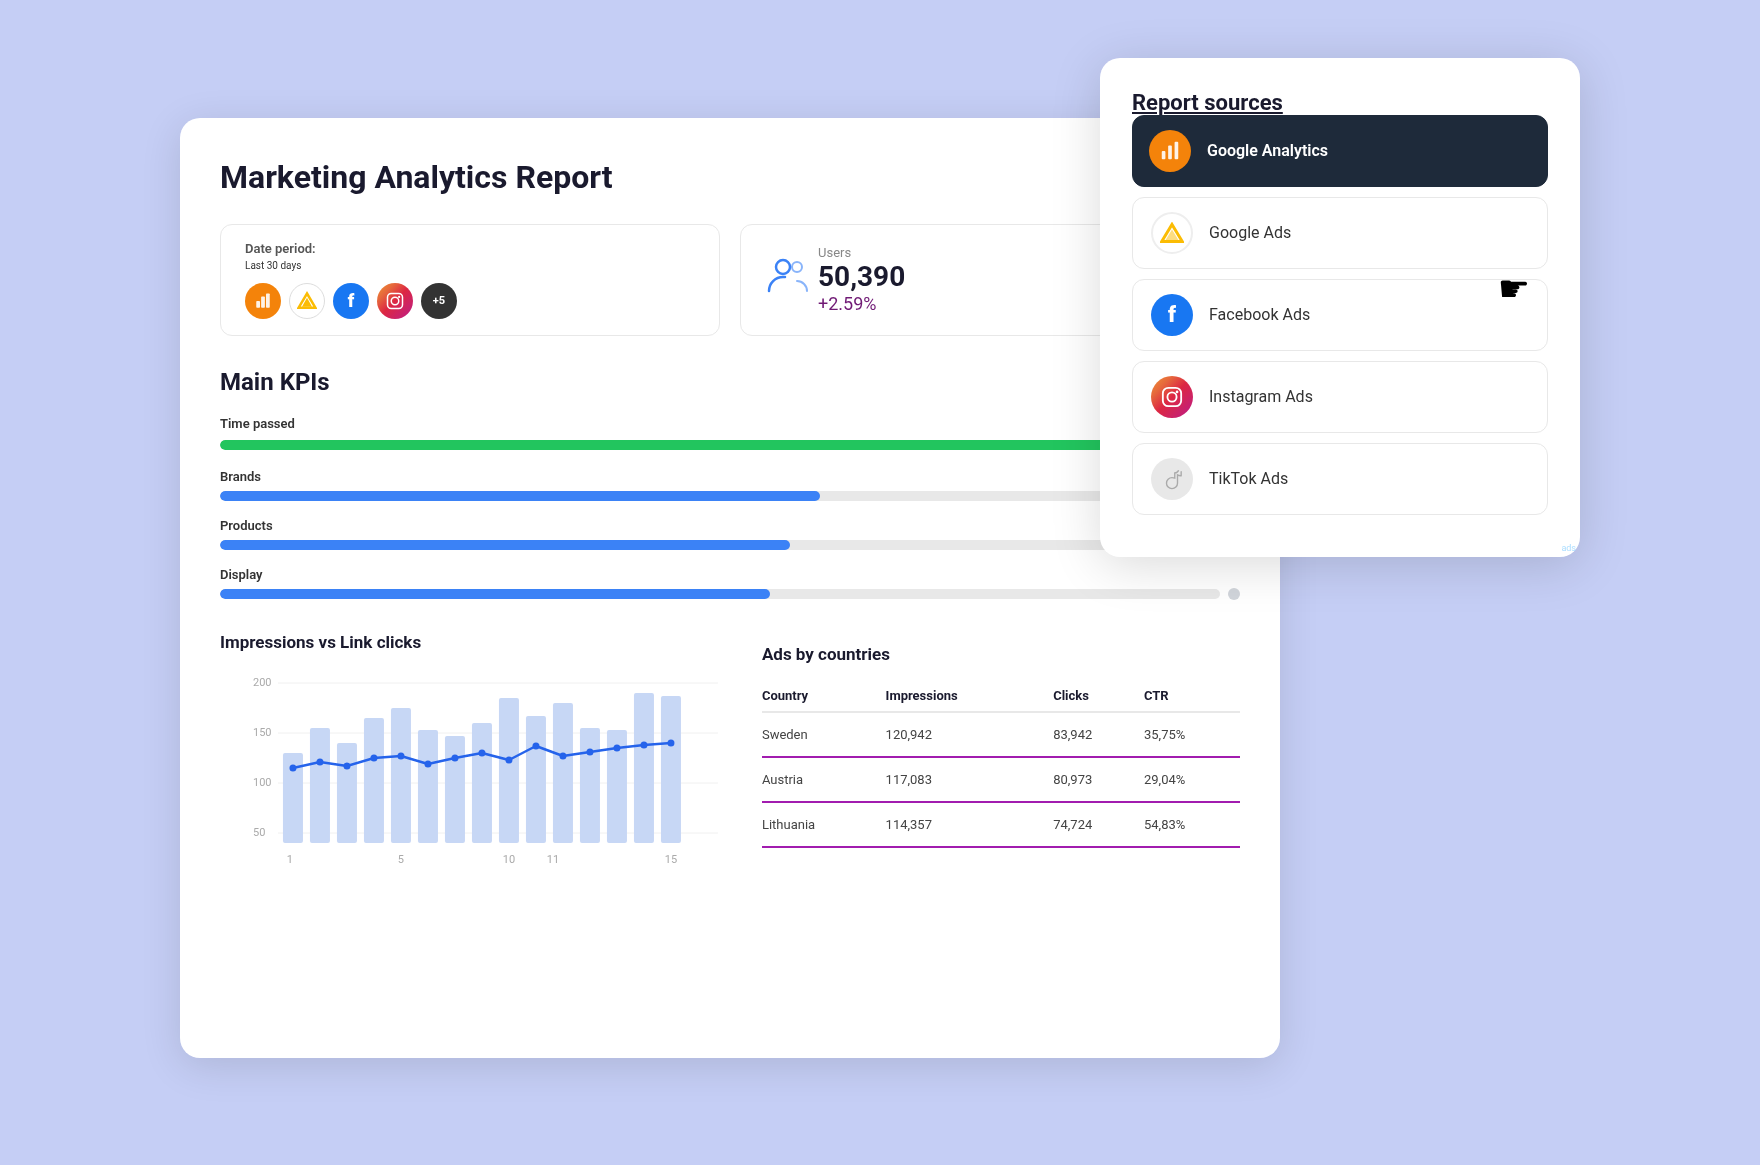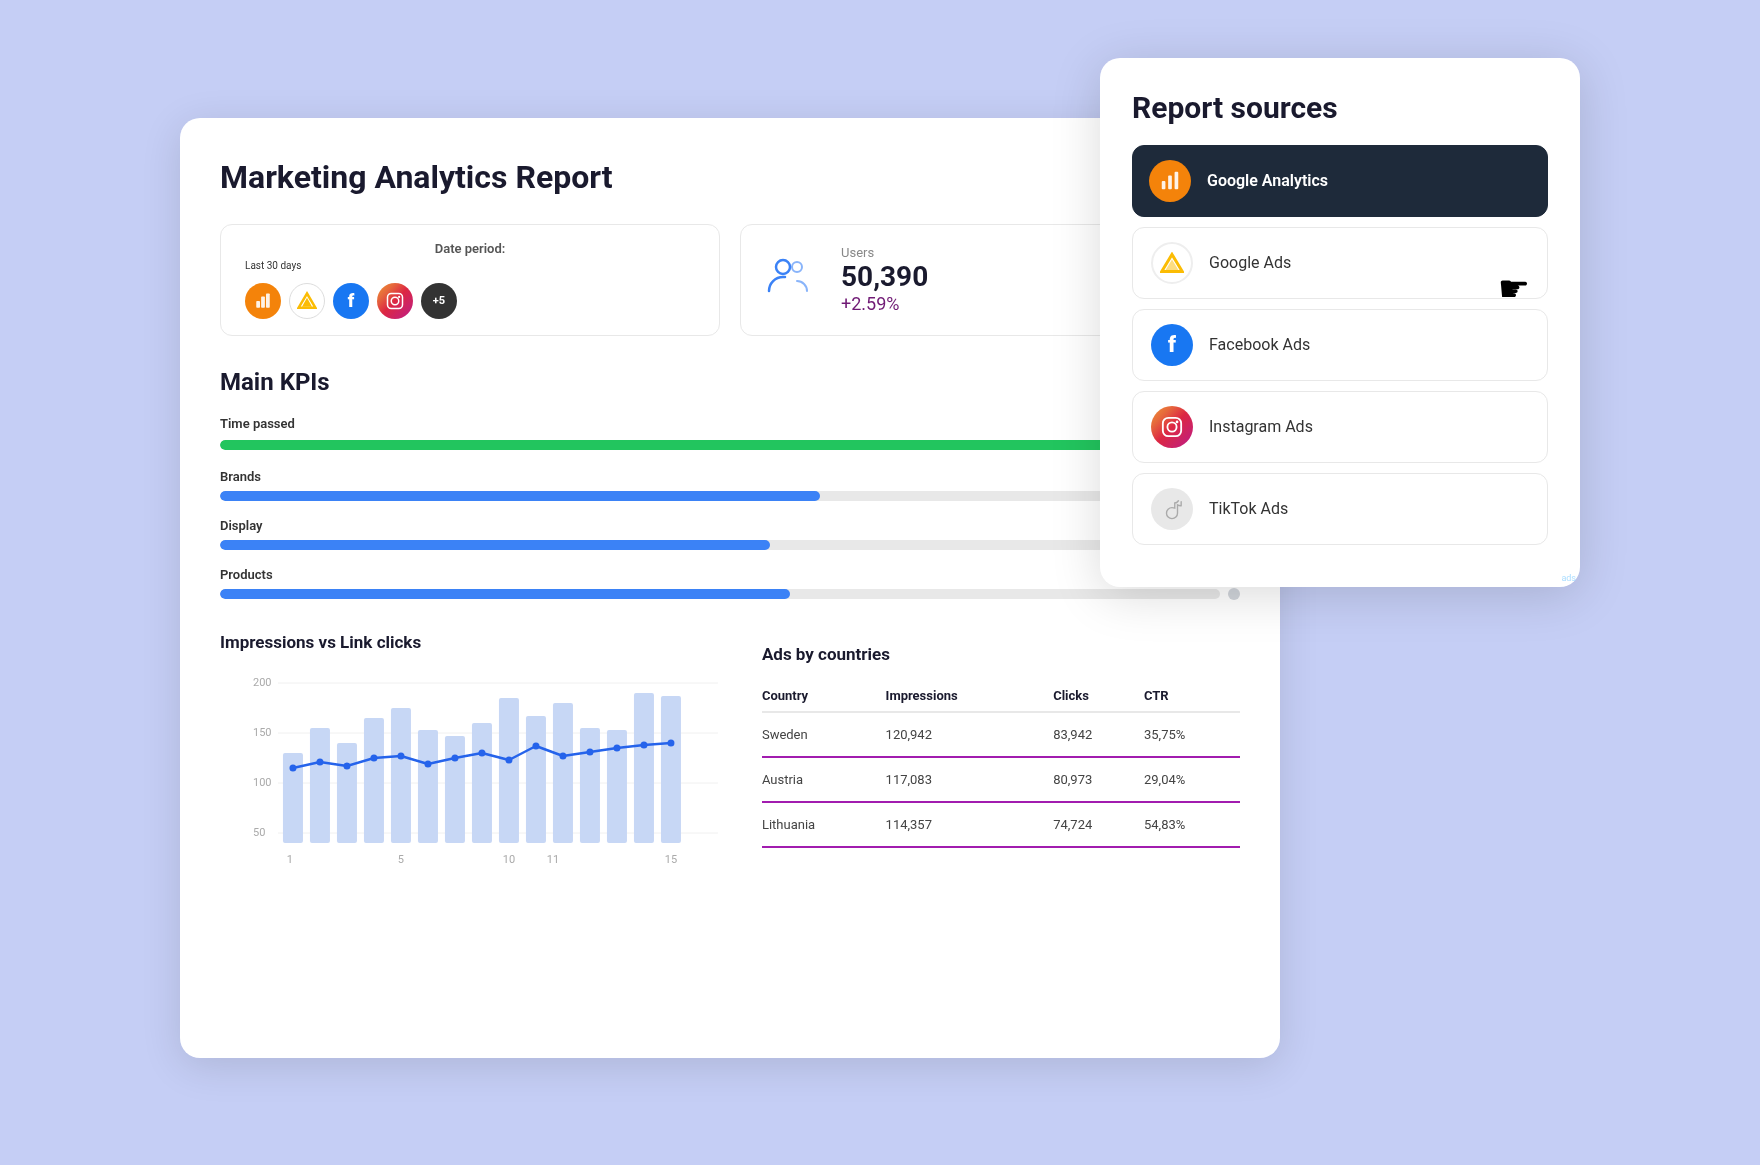"Report sources" .panel-title { font-size: 30px -> 22px; margin-bottom: 20px -> none; text-decoration: none -> underline }
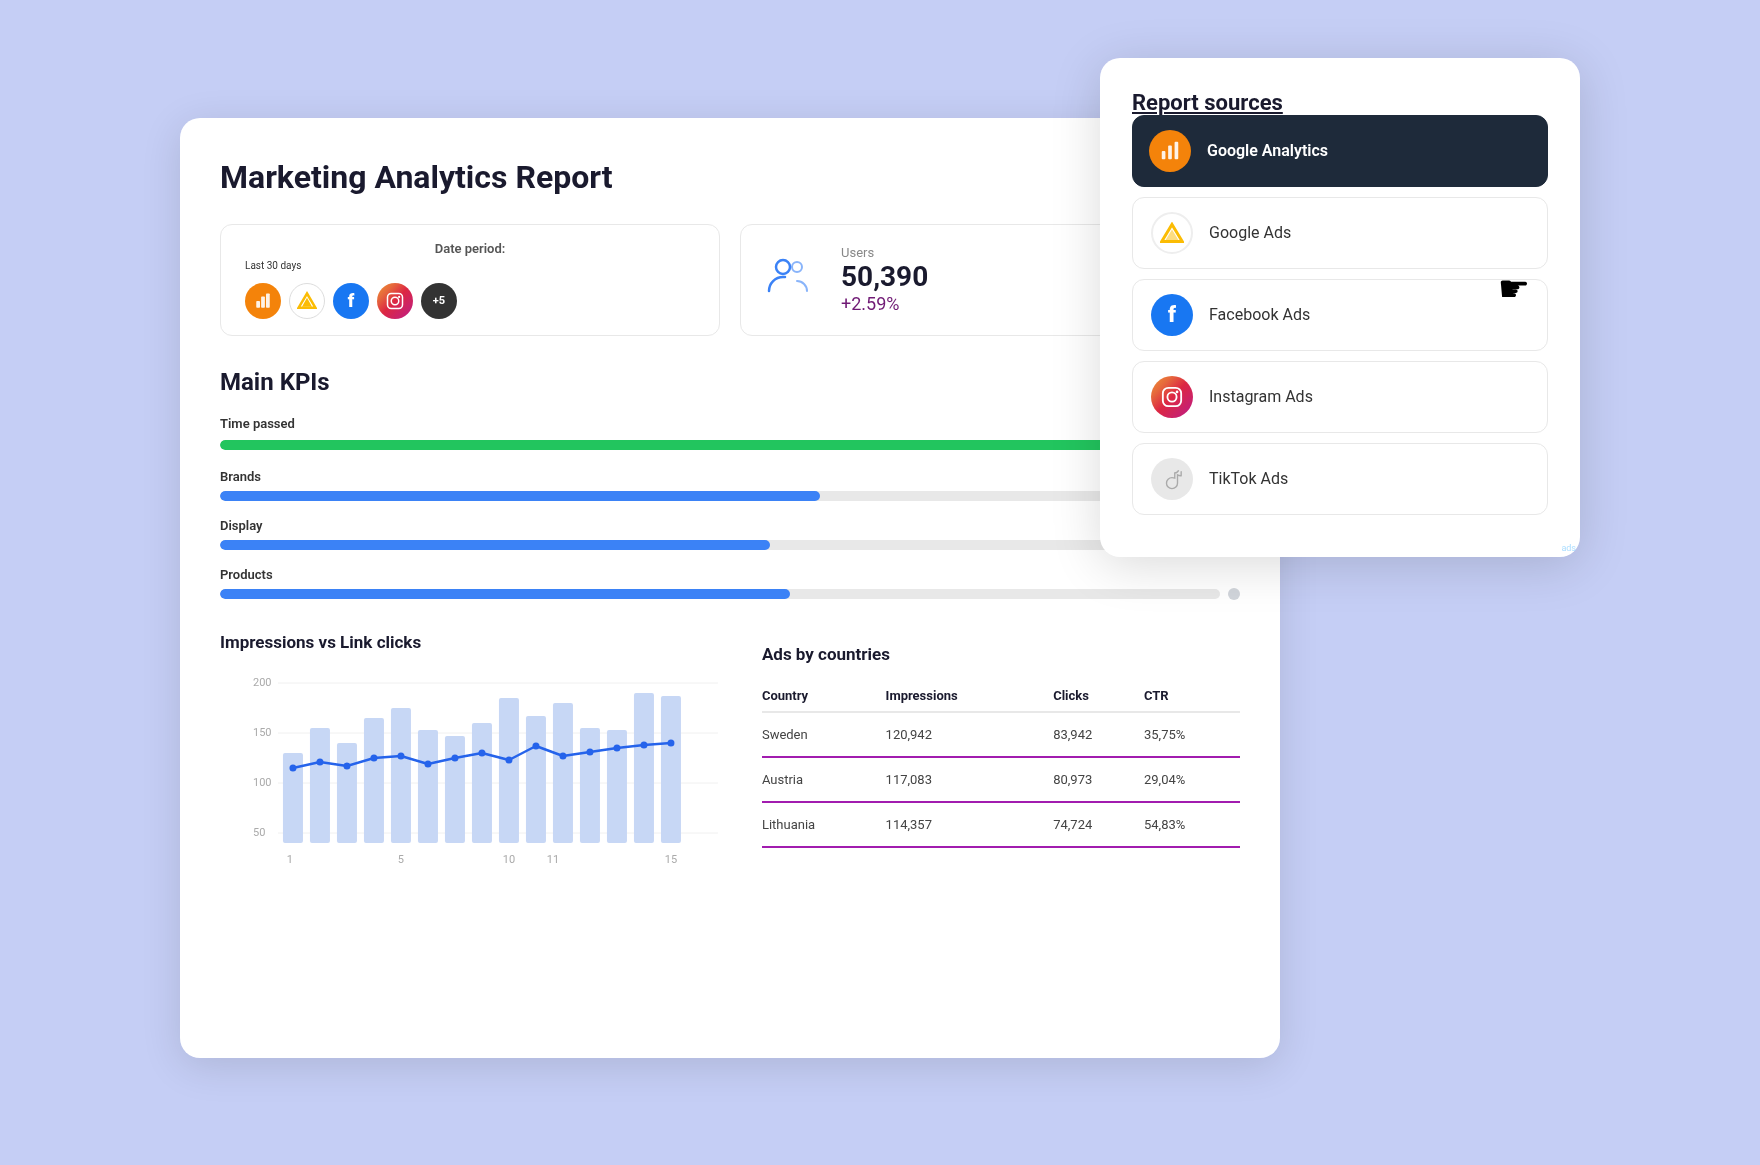"Date period:" .date-period-label { text-align: center -> none }
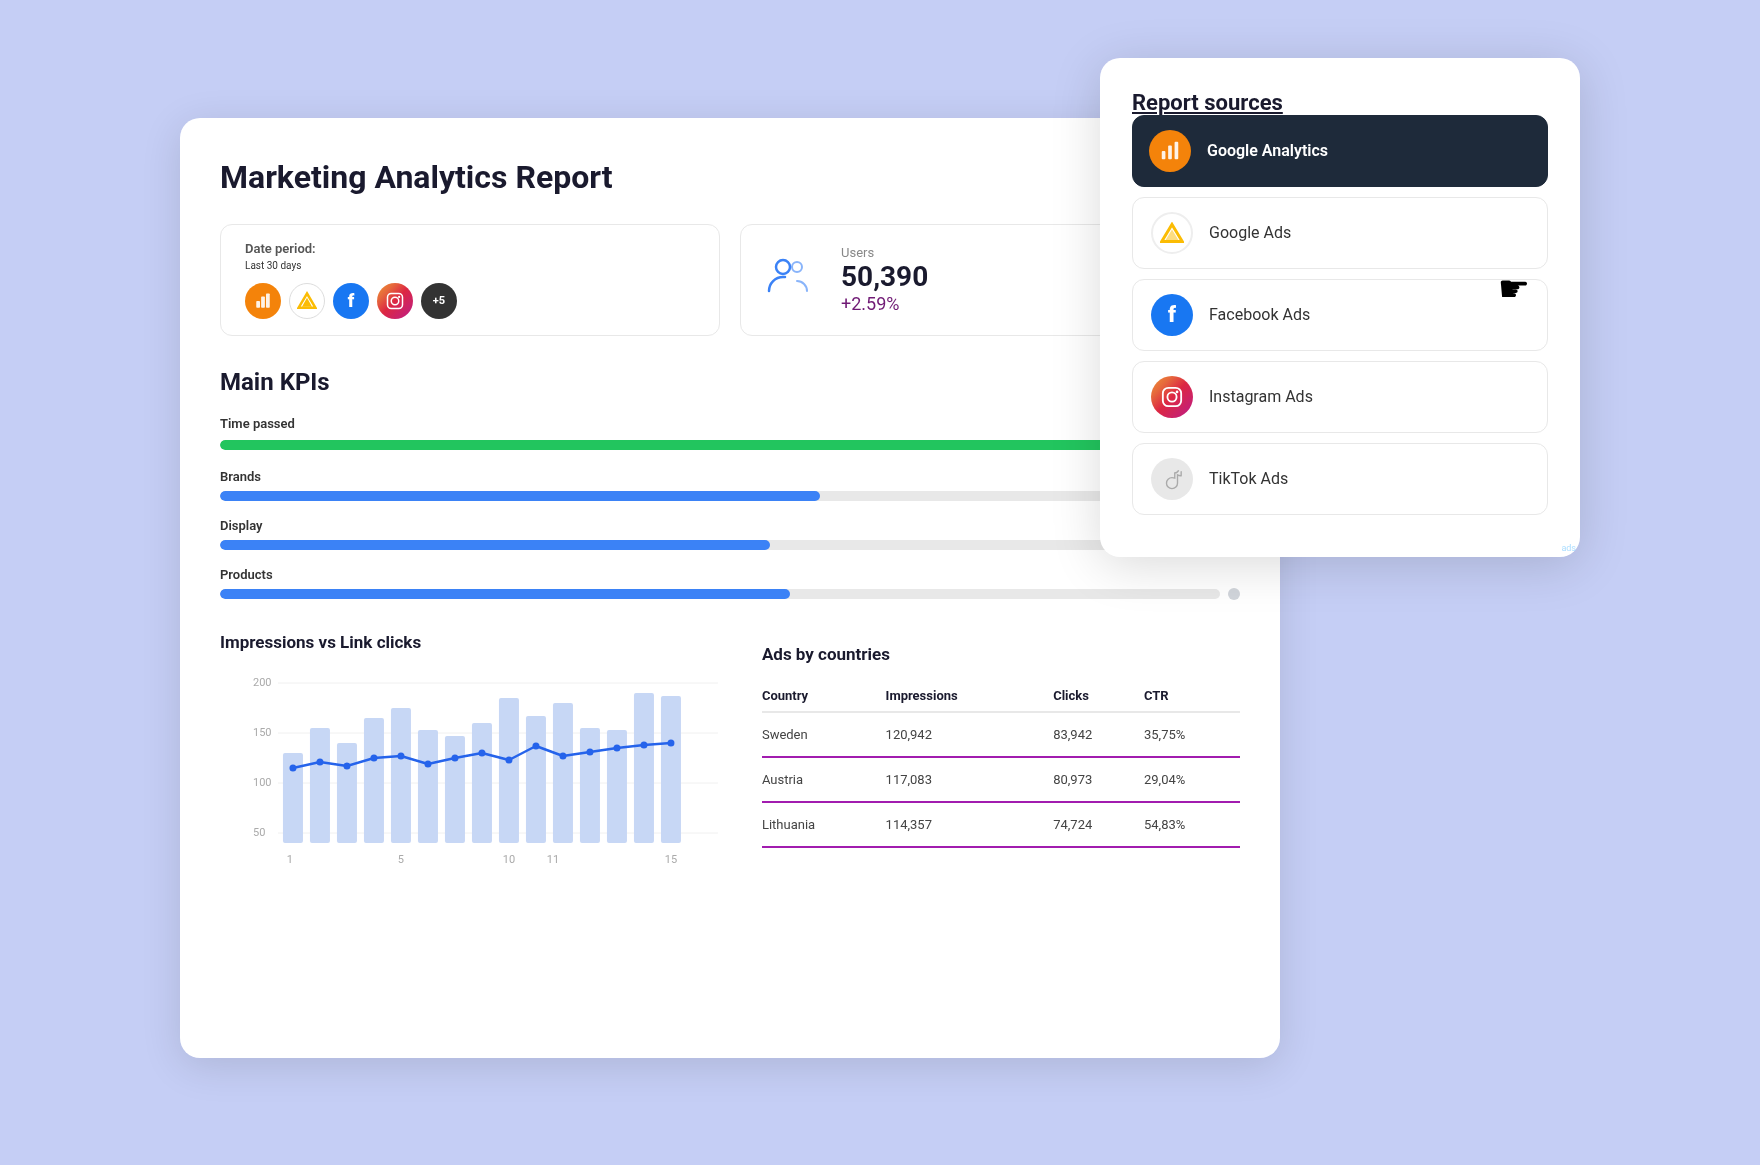"Users" .users-box { gap: 28px -> 5px }
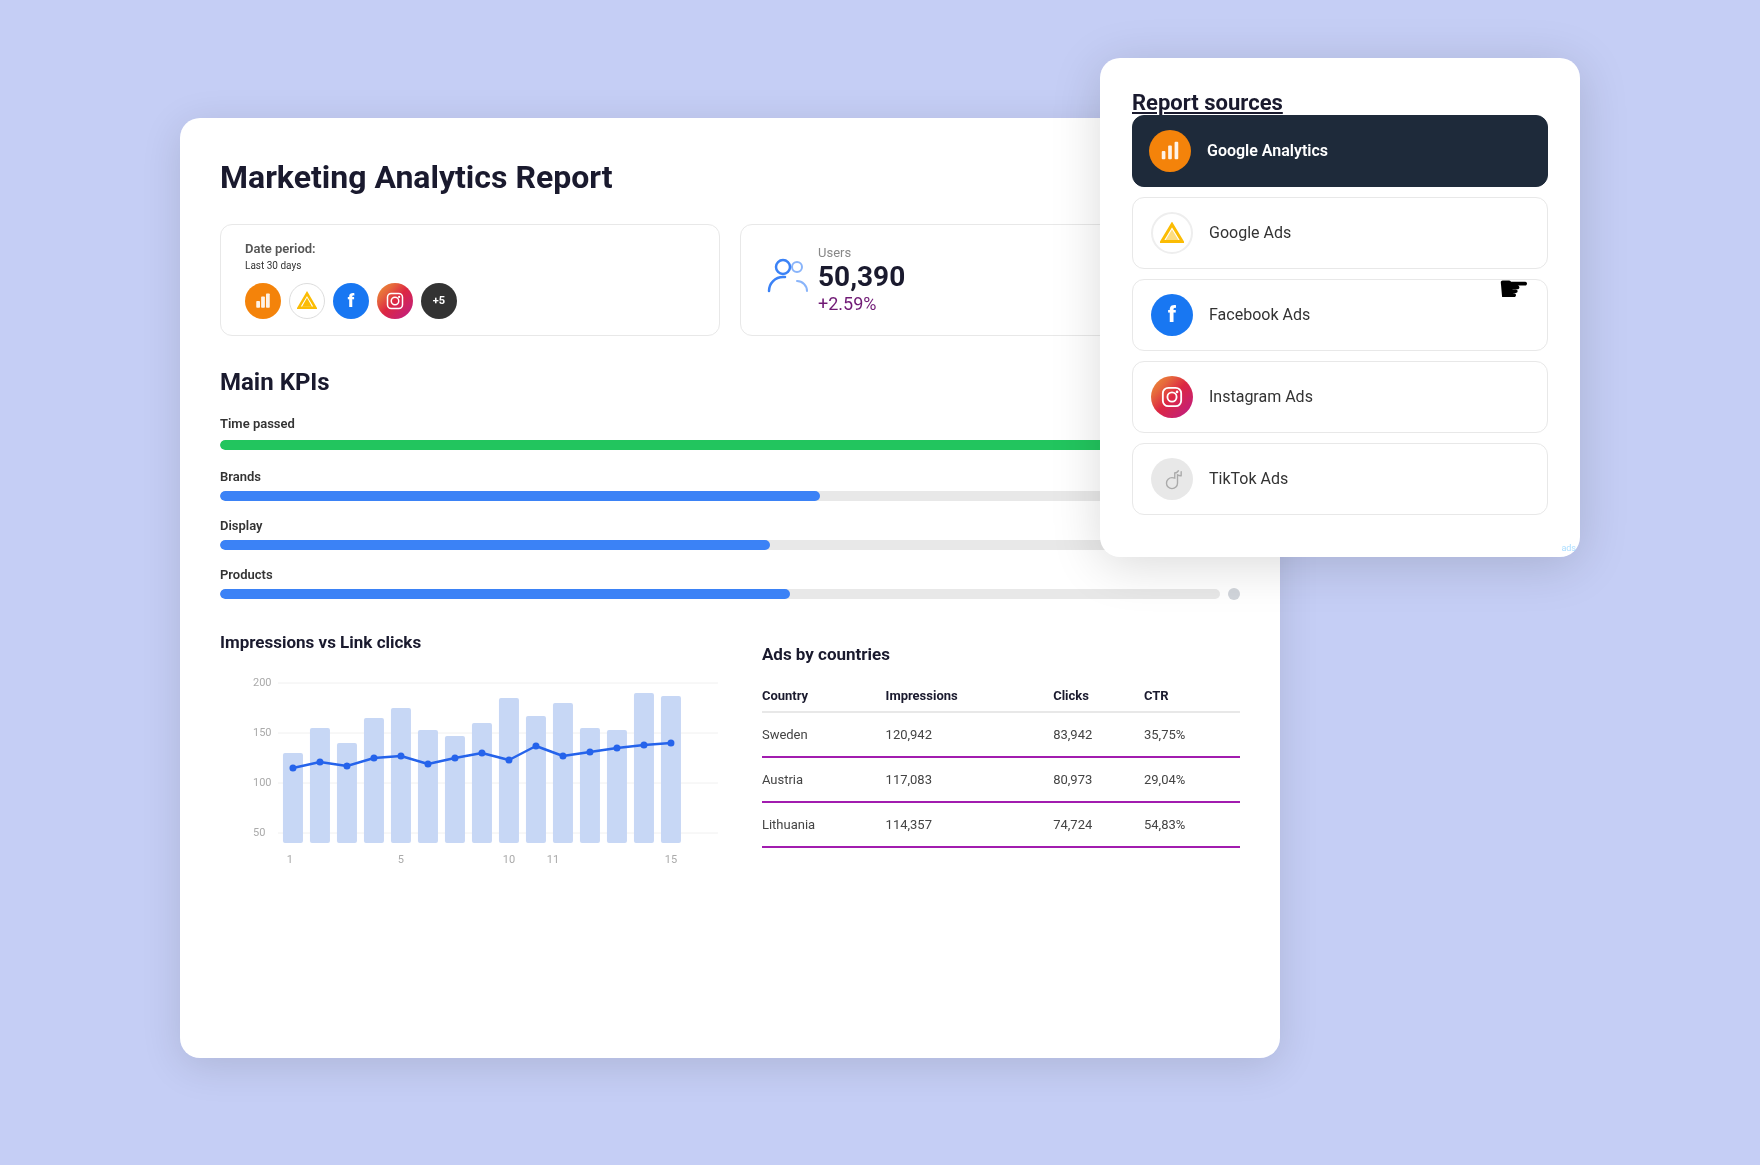"Display" div.kpi-row { order: before "Products" -> after "Products" }
